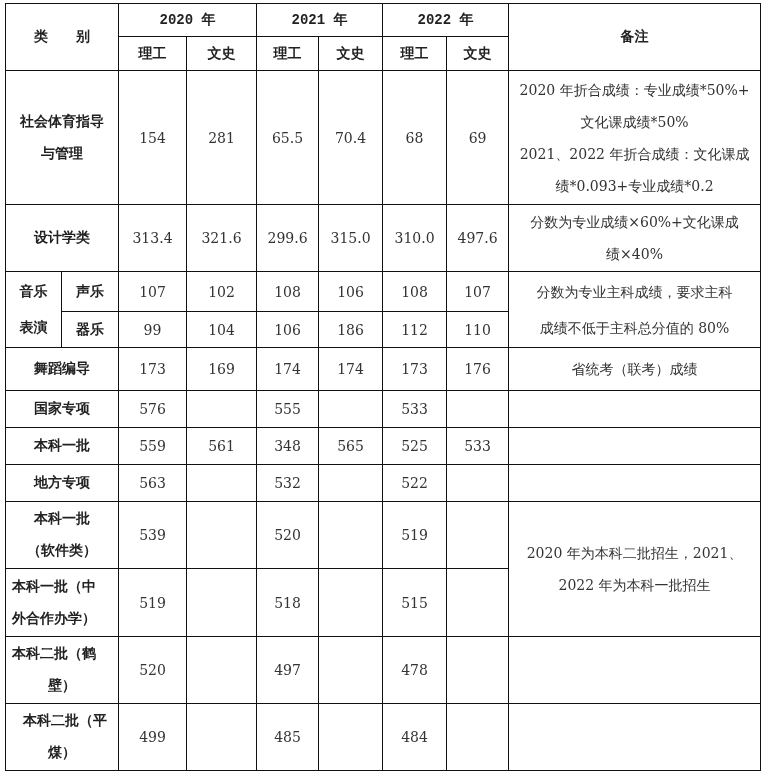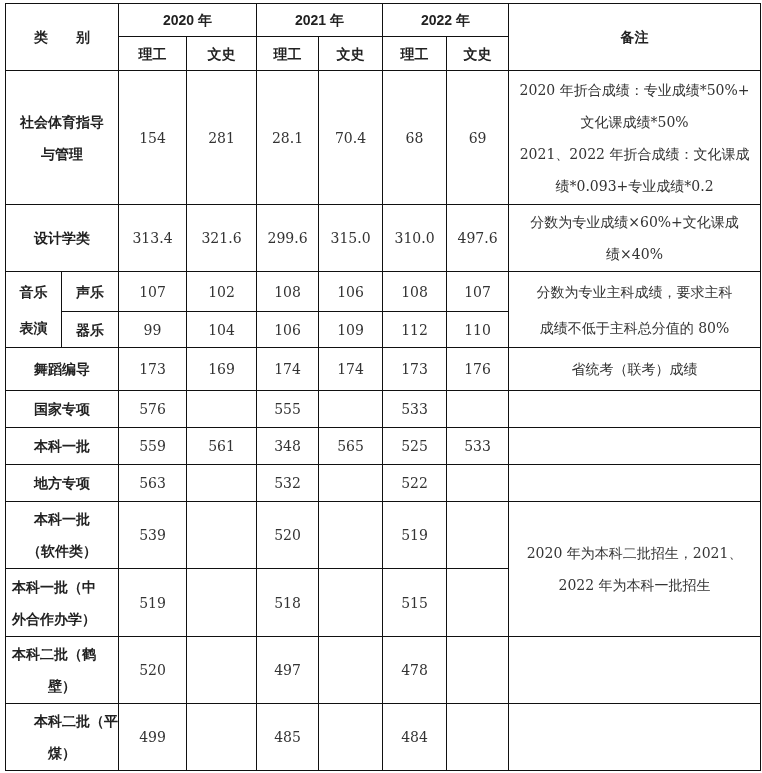"2020 年" .hd { font-family: Liberation Sans, sans-serif -> Liberation Mono, monospace }
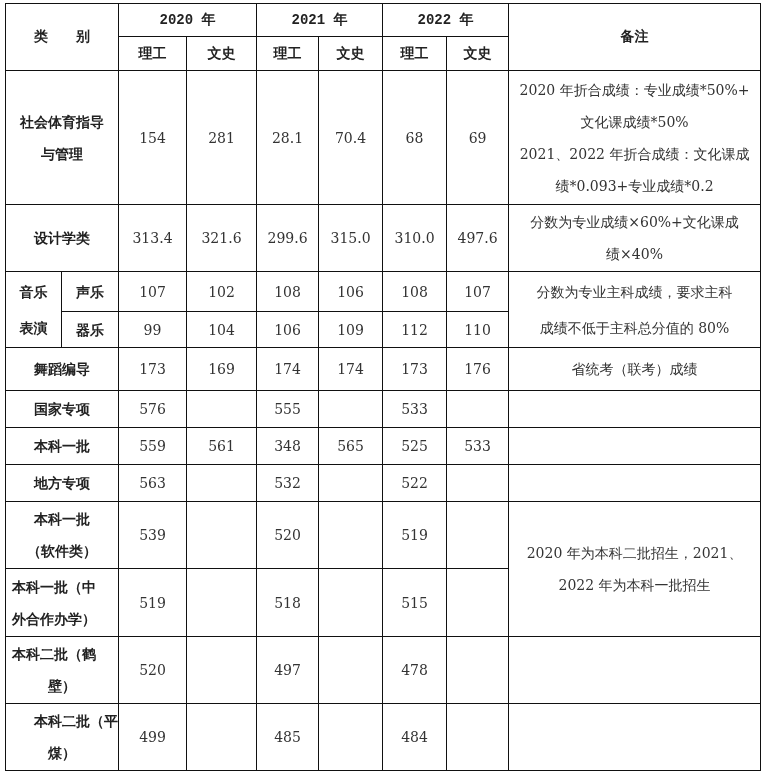"社会体育指导" .cat { font-family: Liberation Sans, sans-serif -> Liberation Serif, serif }
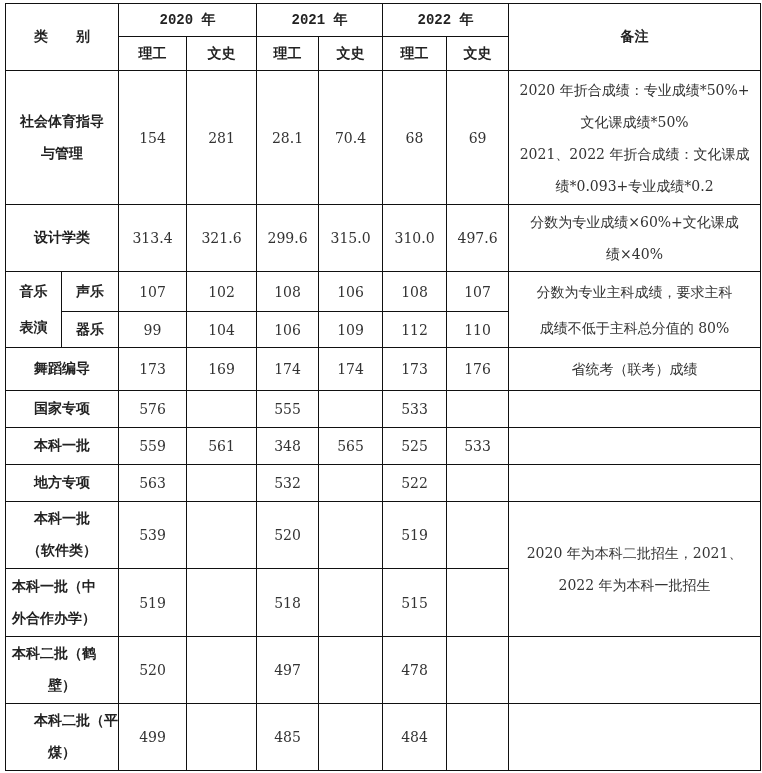"28.1" td.num { text: 28.1 -> 65.5 }
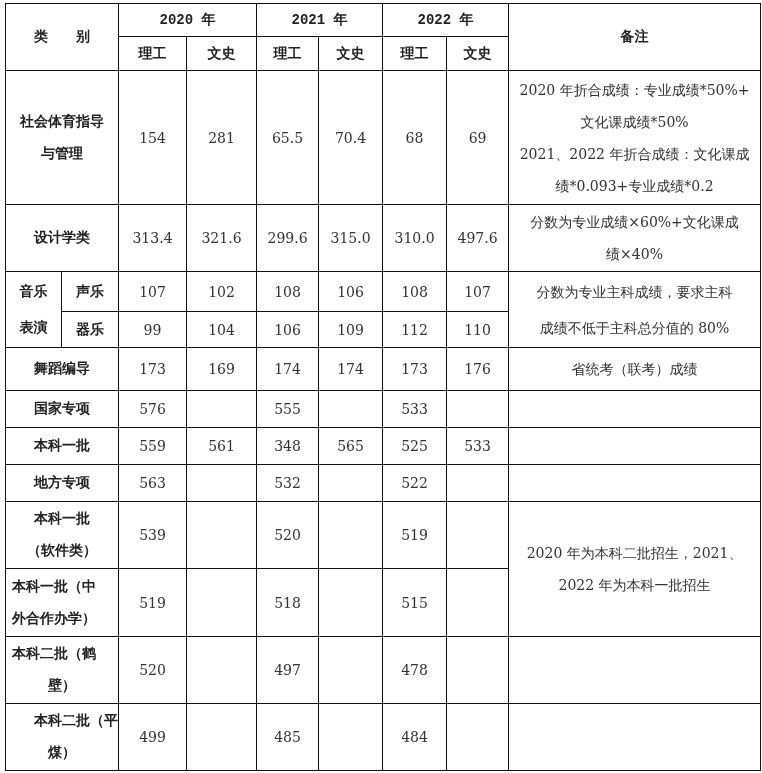"109" td.num { text: 109 -> 186 }
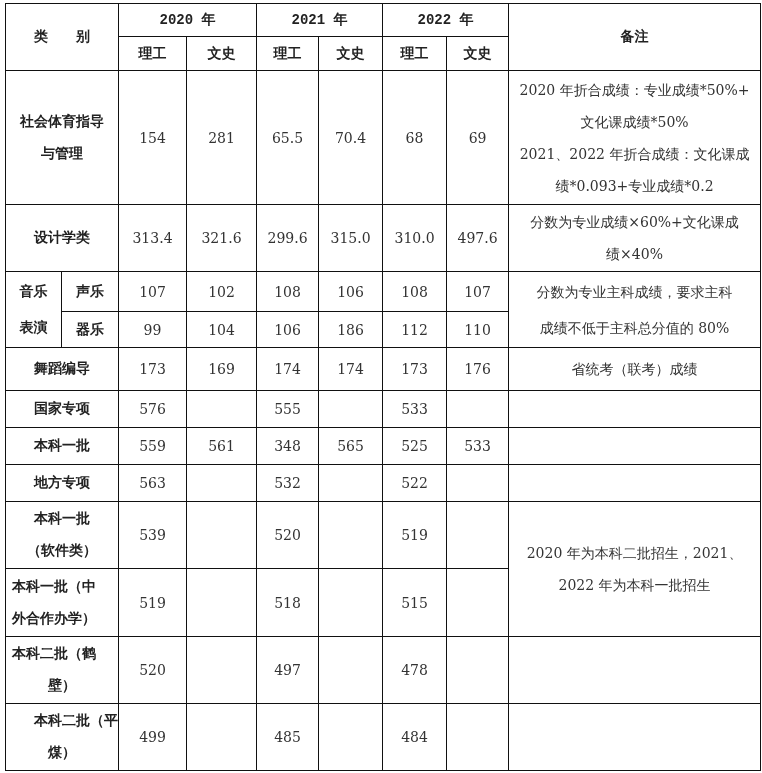"本科二批（平" span.wrap { text-align: right -> center }
